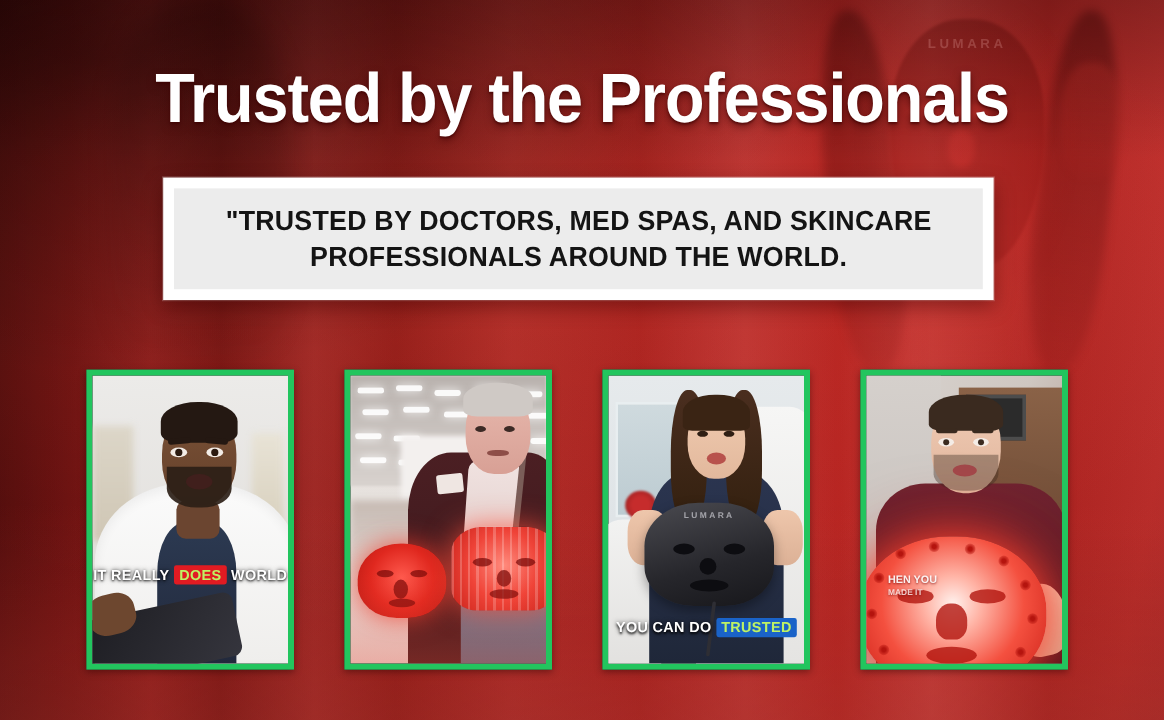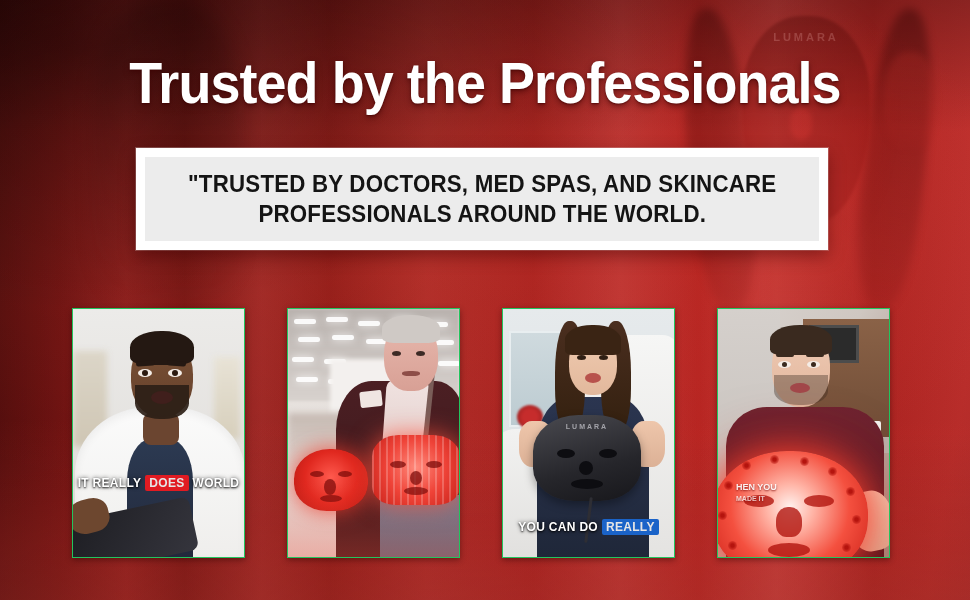"IT REALLY" .thumb { border: 1px solid #22c55e -> 5px solid #22c55e }
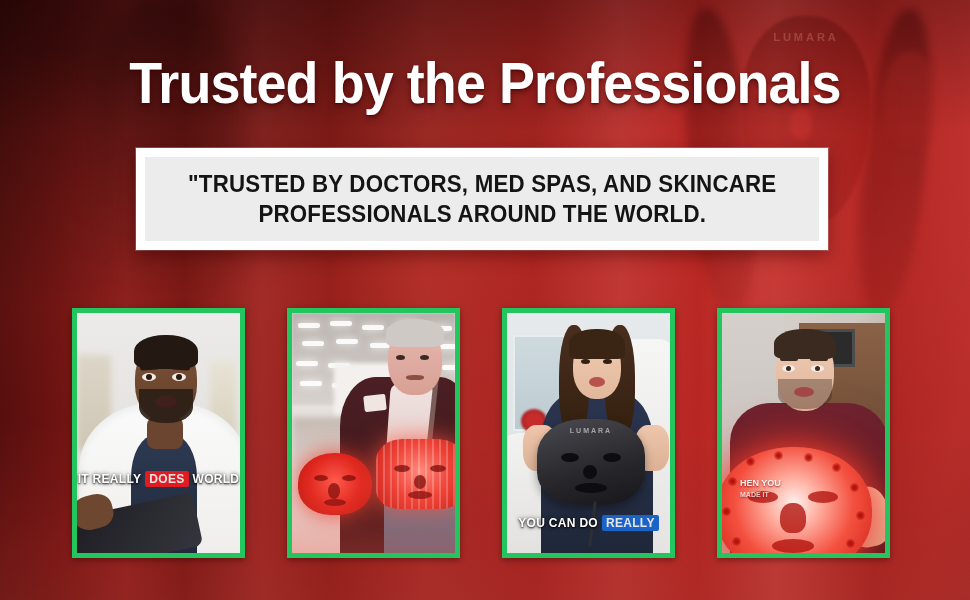"DOES" .cap-hl { color: #e5e5e5 -> #bef264 }
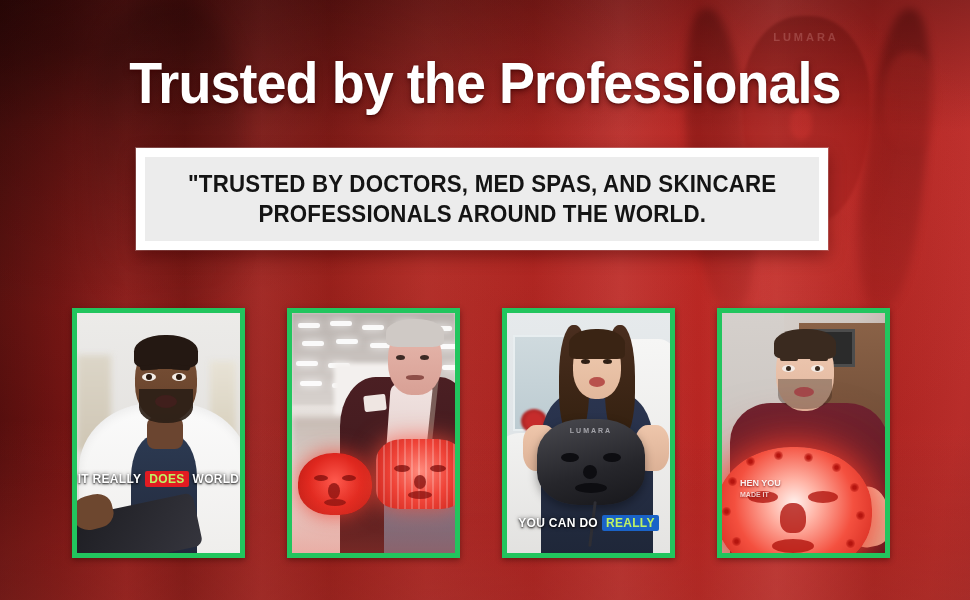"REALLY" span.cap-hl { text: REALLY -> TRUSTED }
